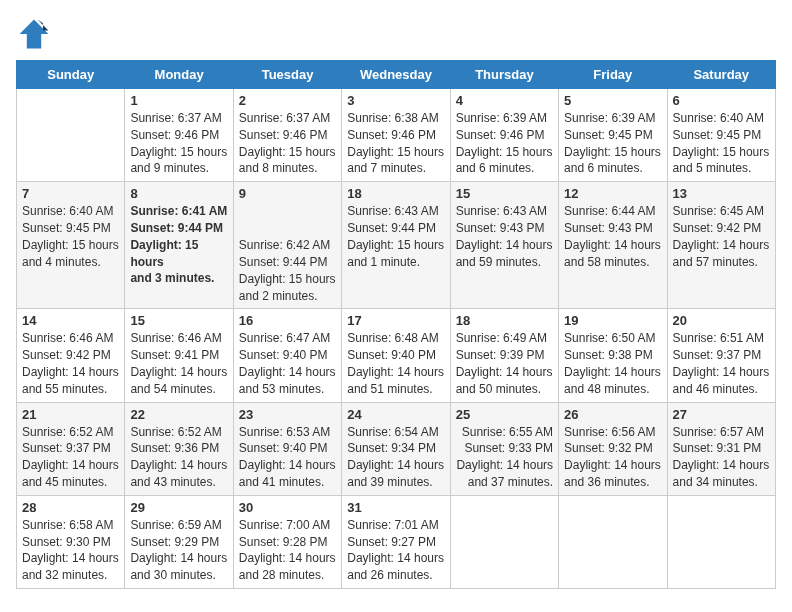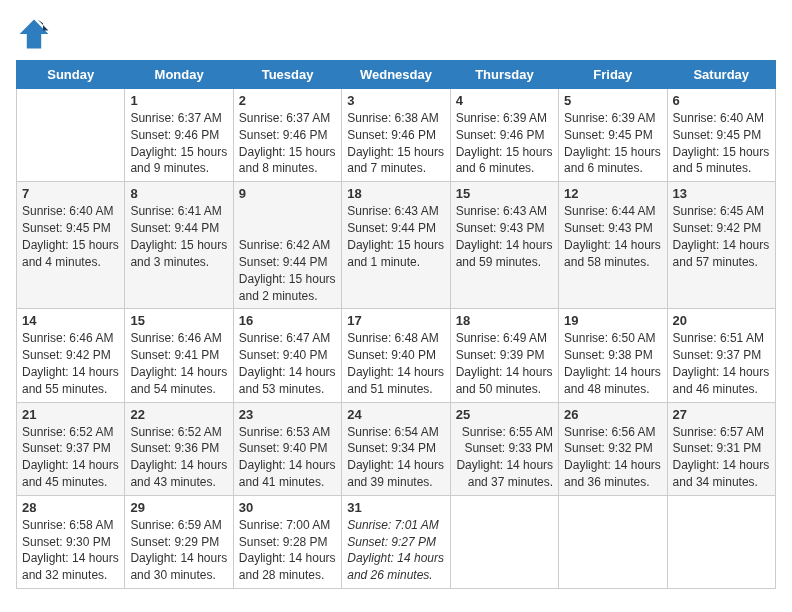"Sunrise: 6:41 AM" div.day-info { font-weight: none -> bold }
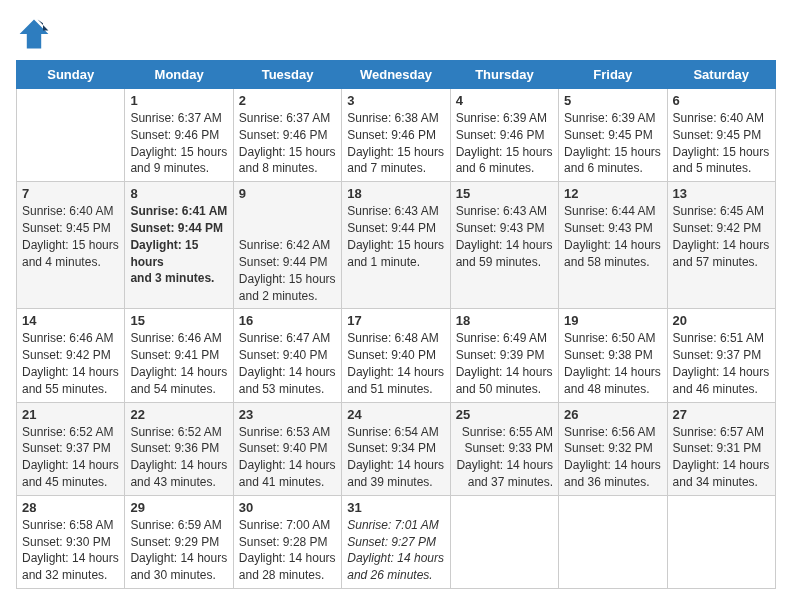"Sunrise: 7:01 AM" div.day-info { font-style: italic -> none }
